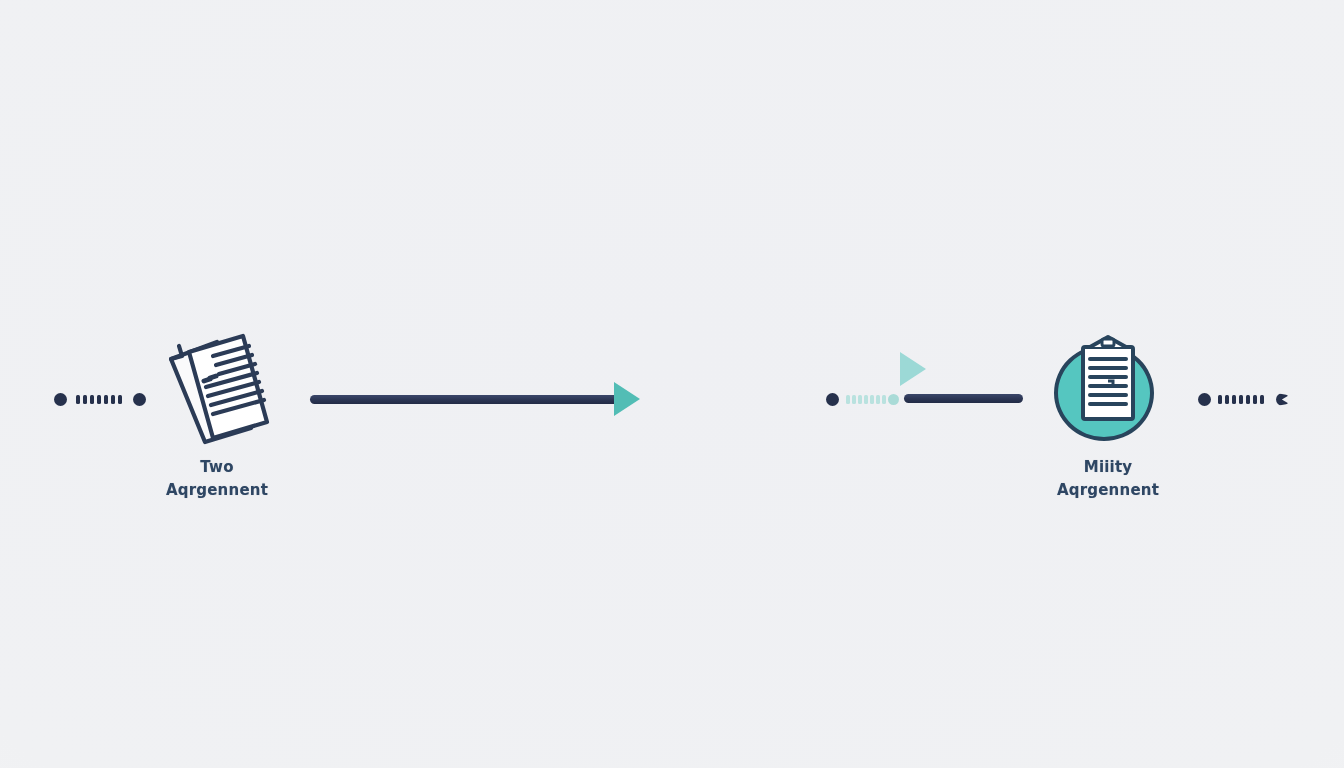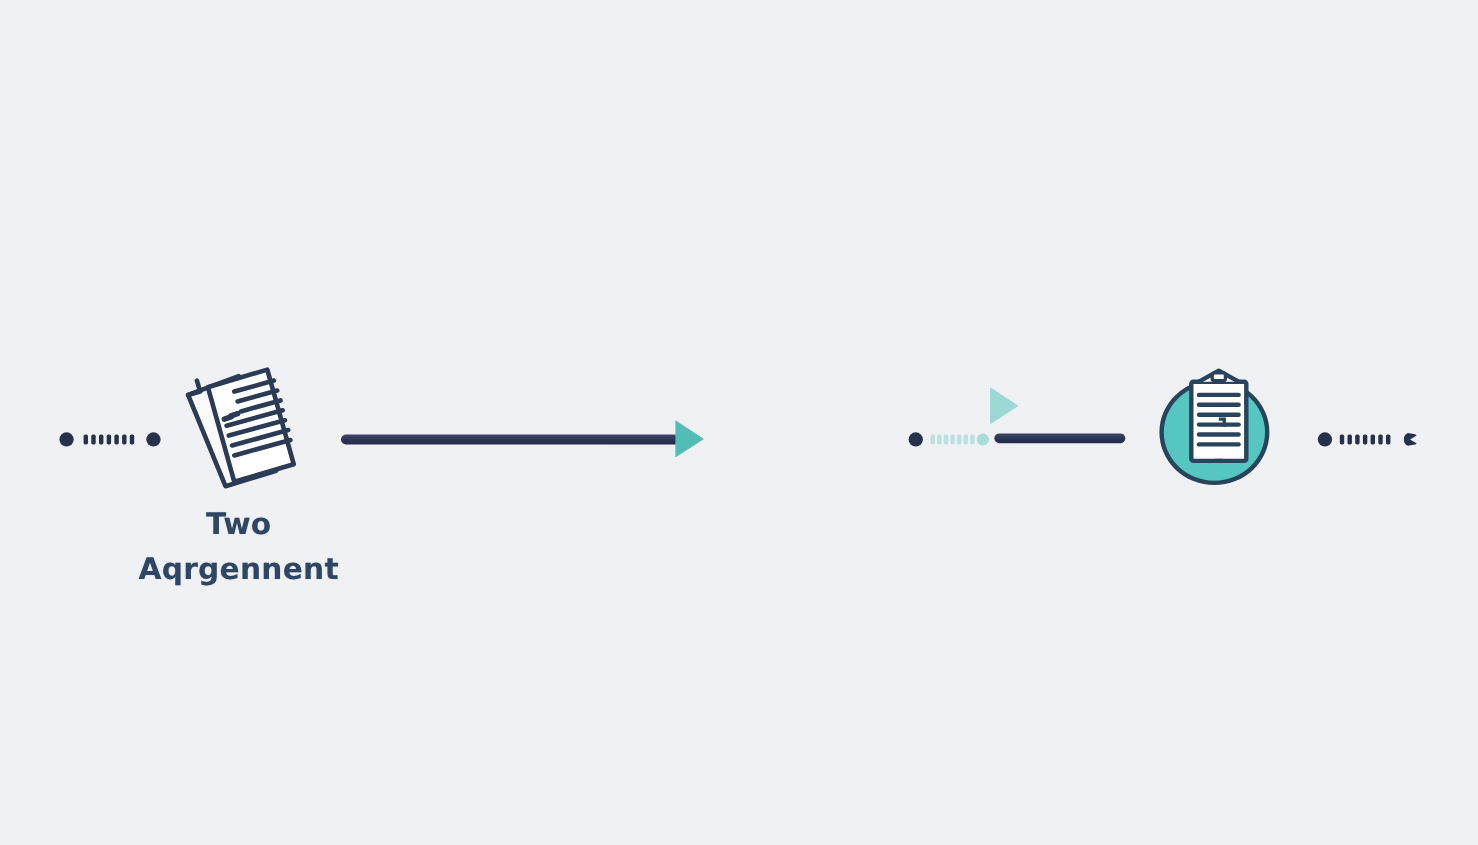"Two" .node-label { font-size: 27px -> 15px }
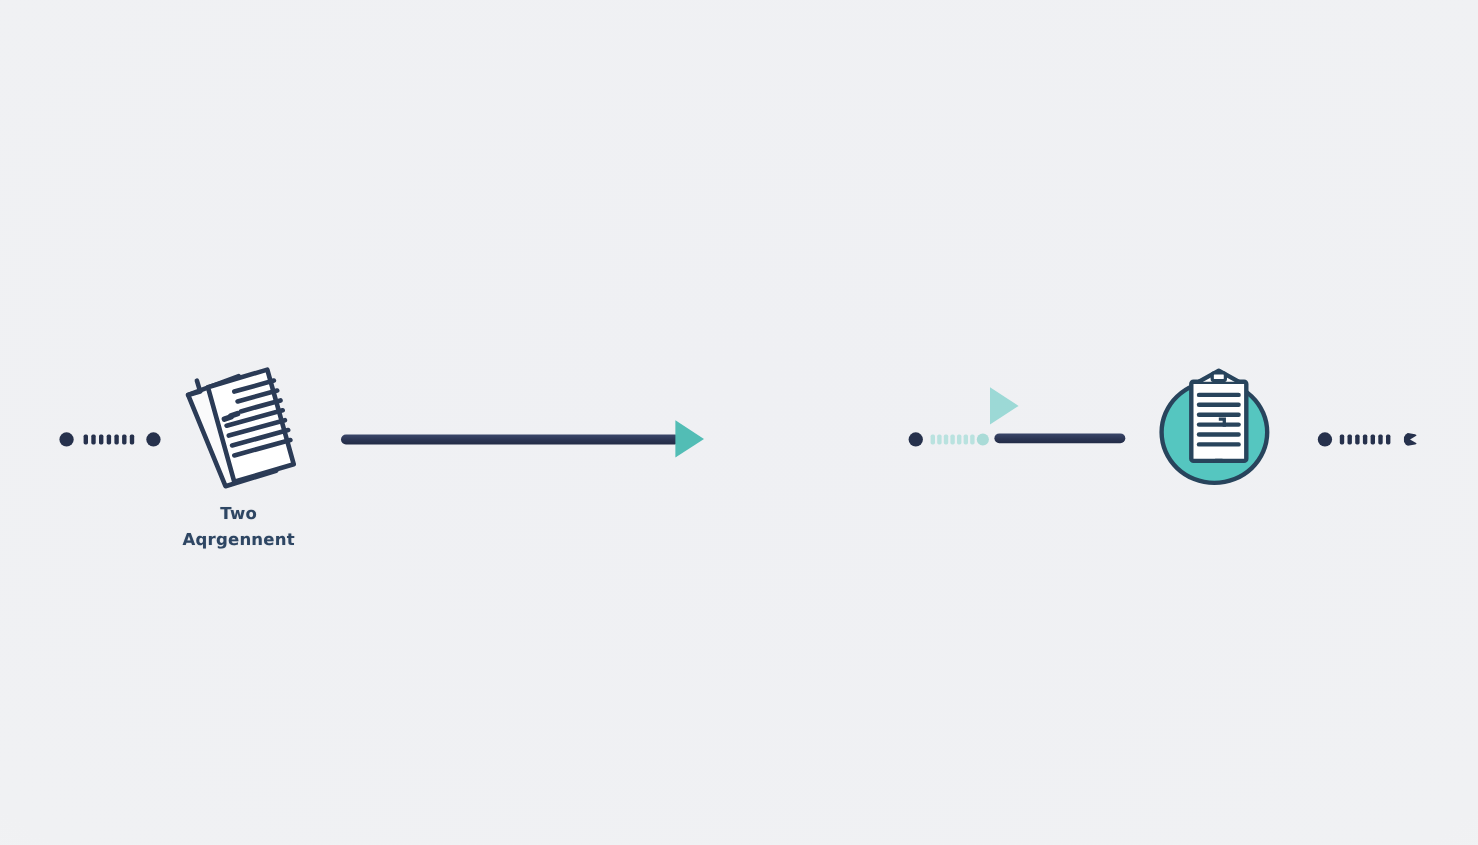"Miiity" div.node-label { html: none -> <div> <span>Miiity</span> <span>Aqrgennent</span> </div> }
